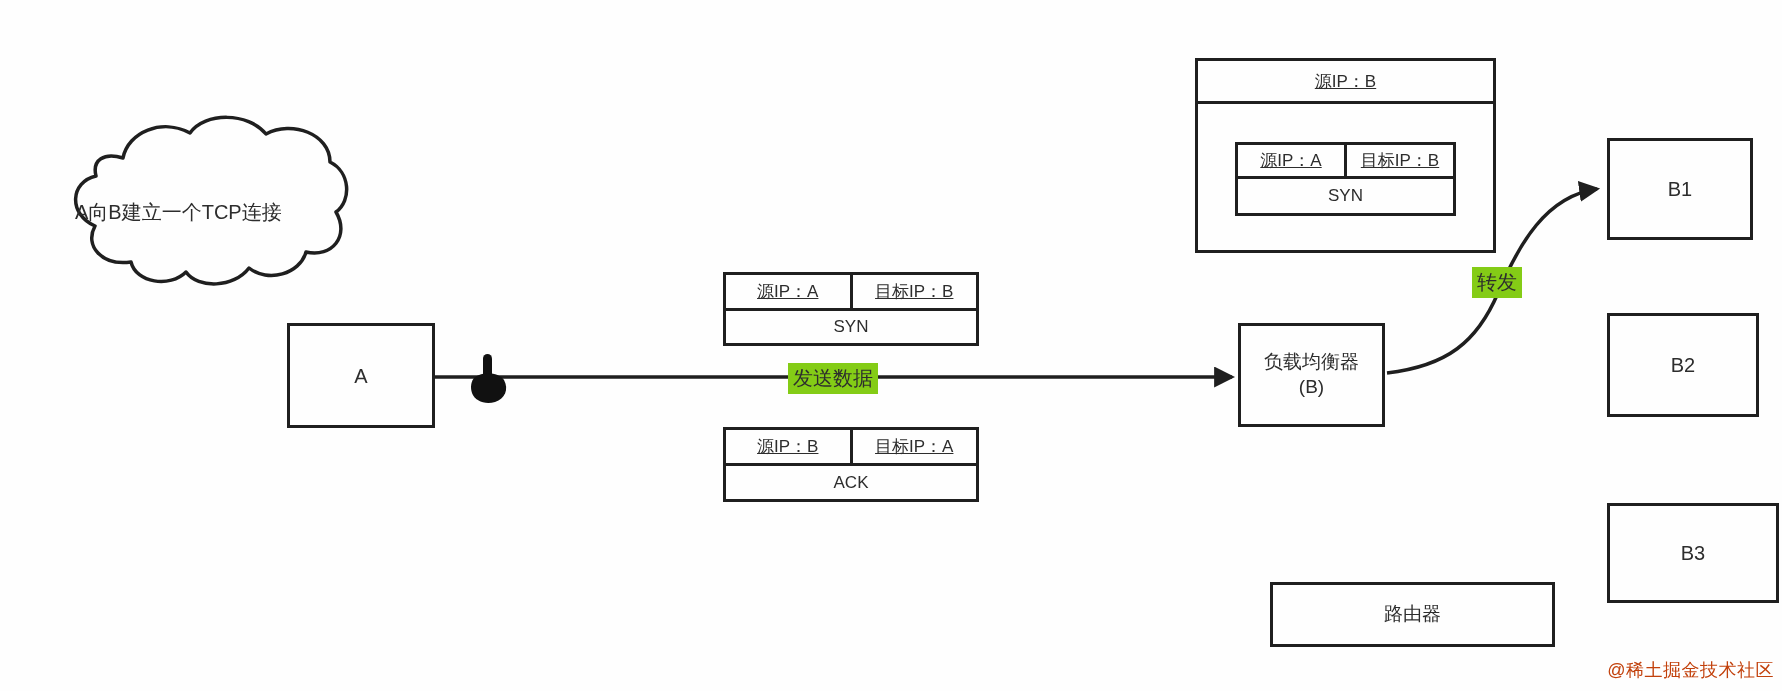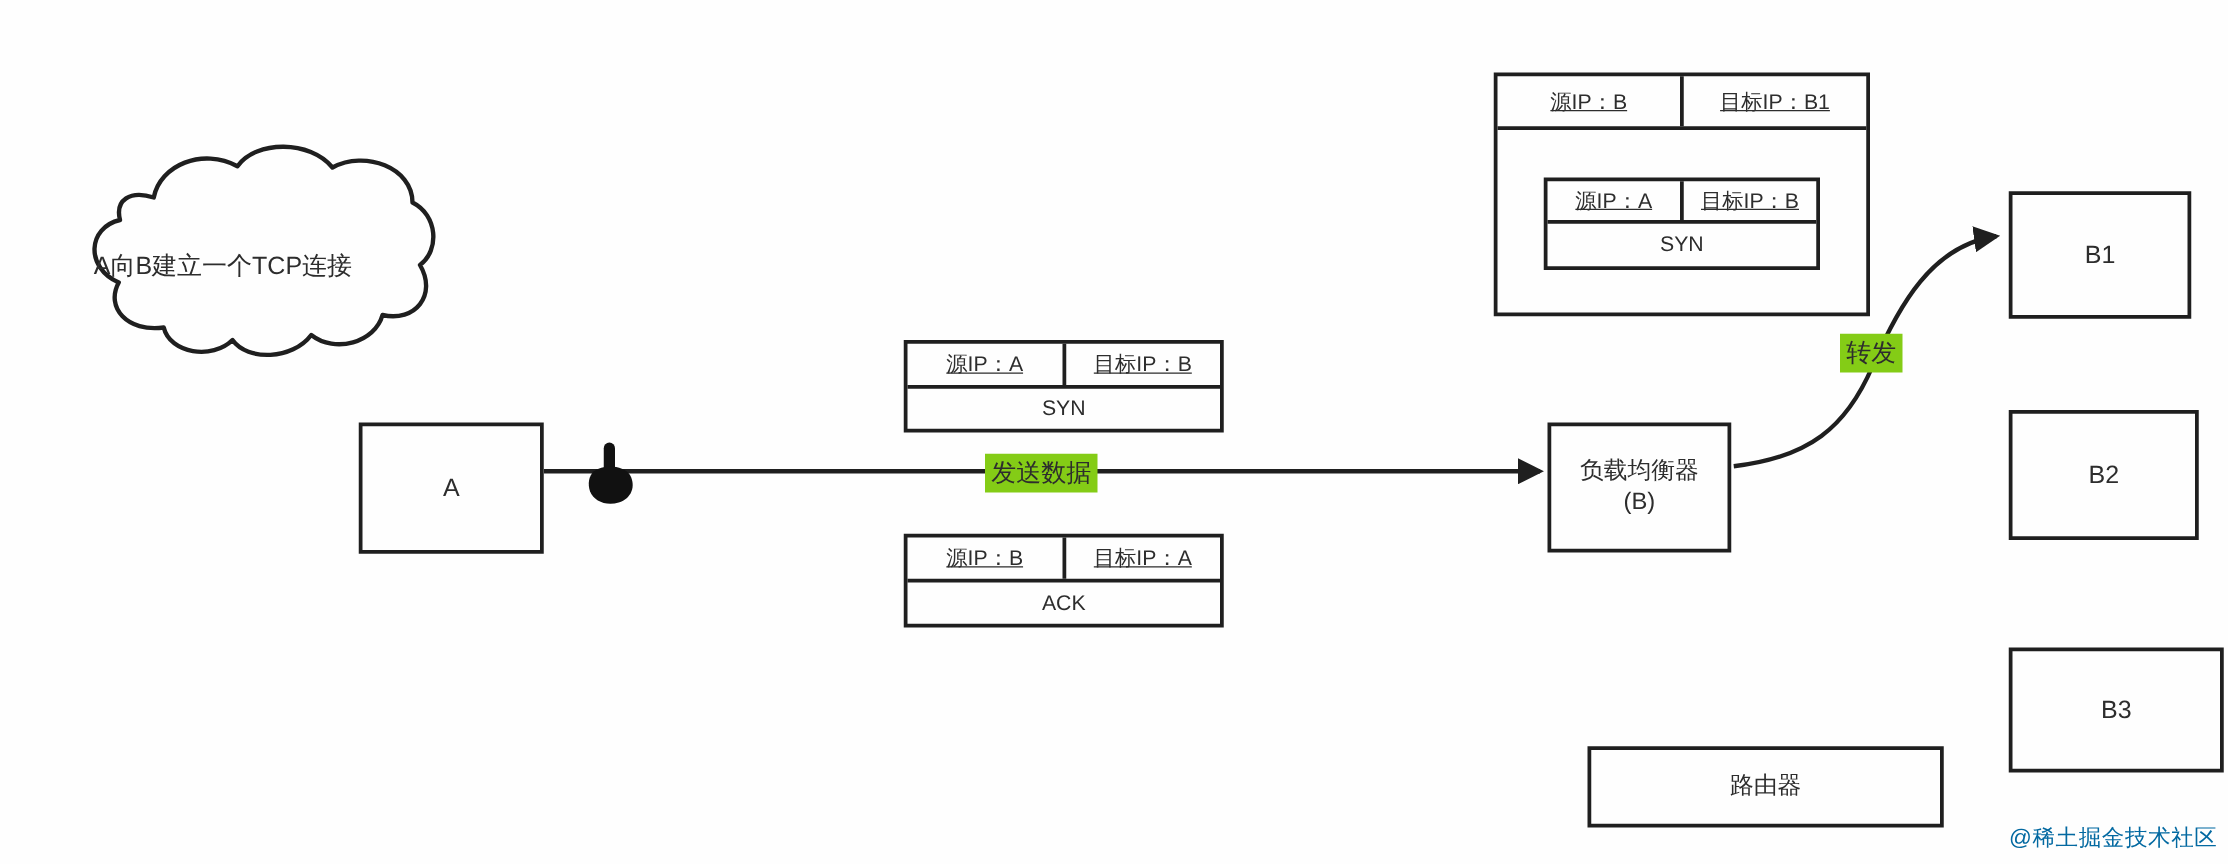"目标IP：B1" div.cell { html: <div>目标IP：B1</div> -> none }
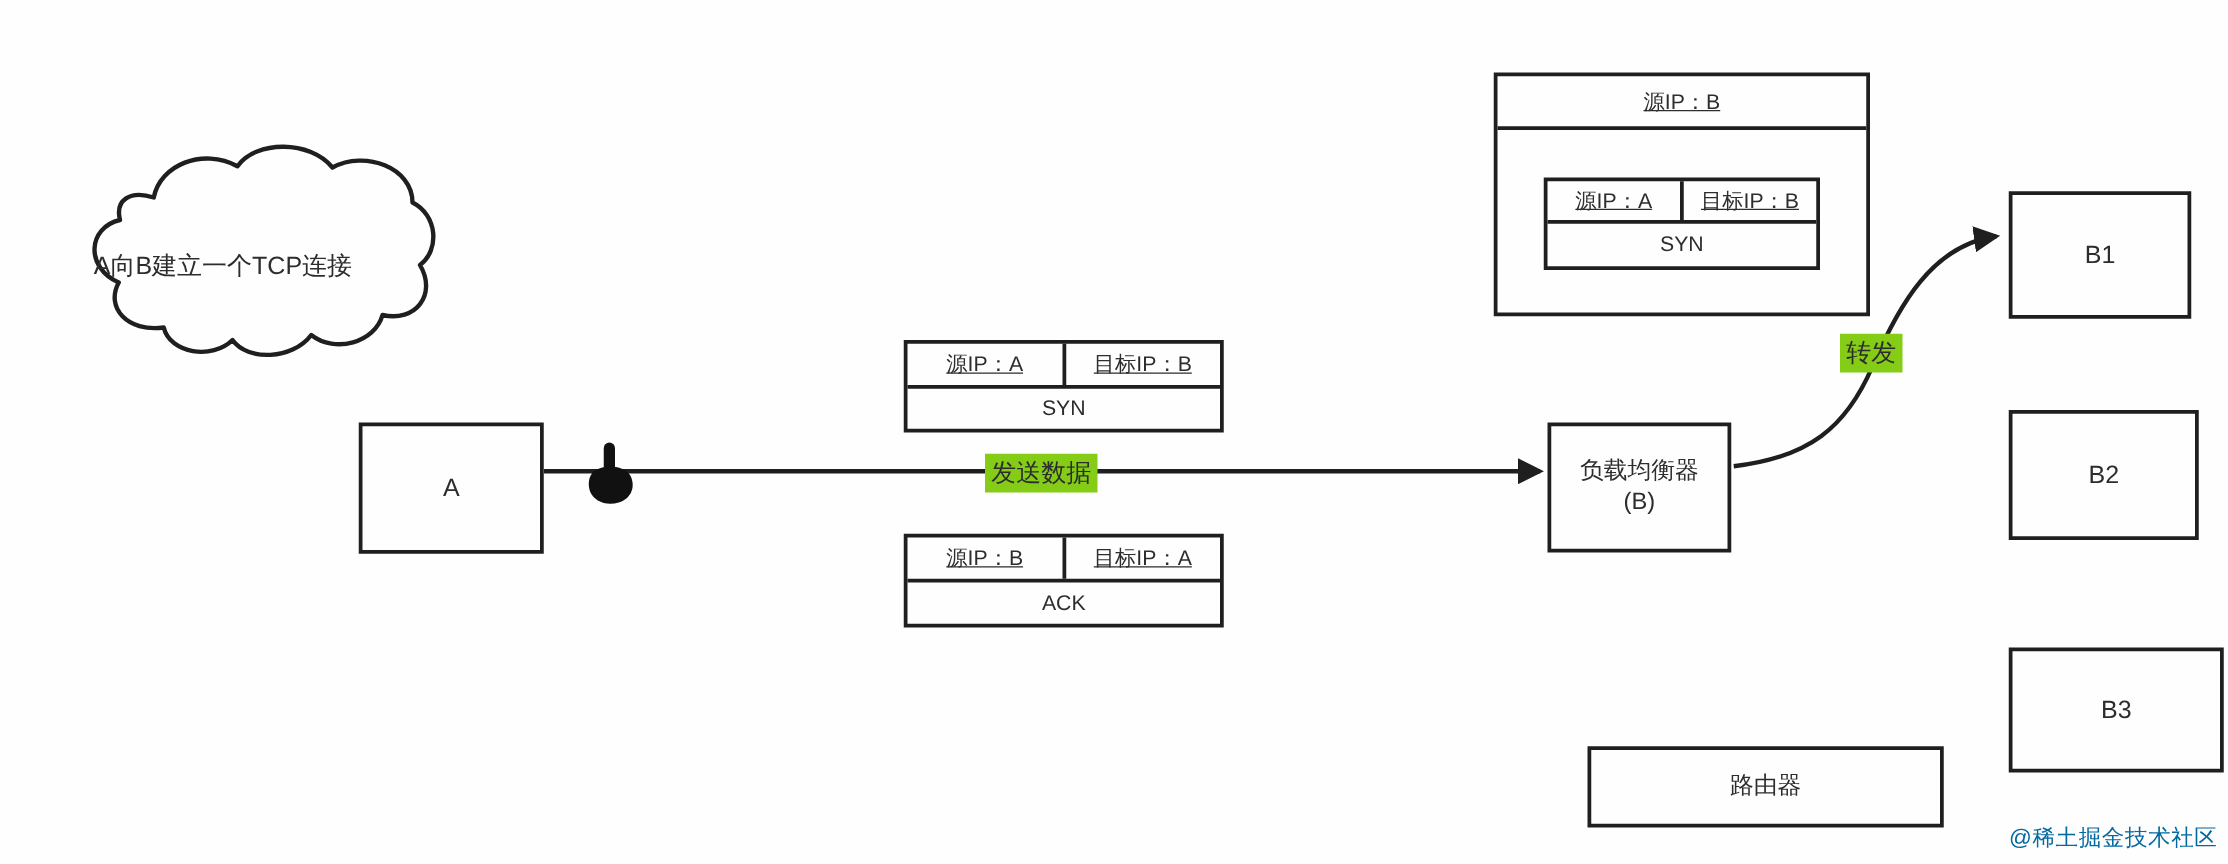"B1" .node { margin-top: 15px -> none }
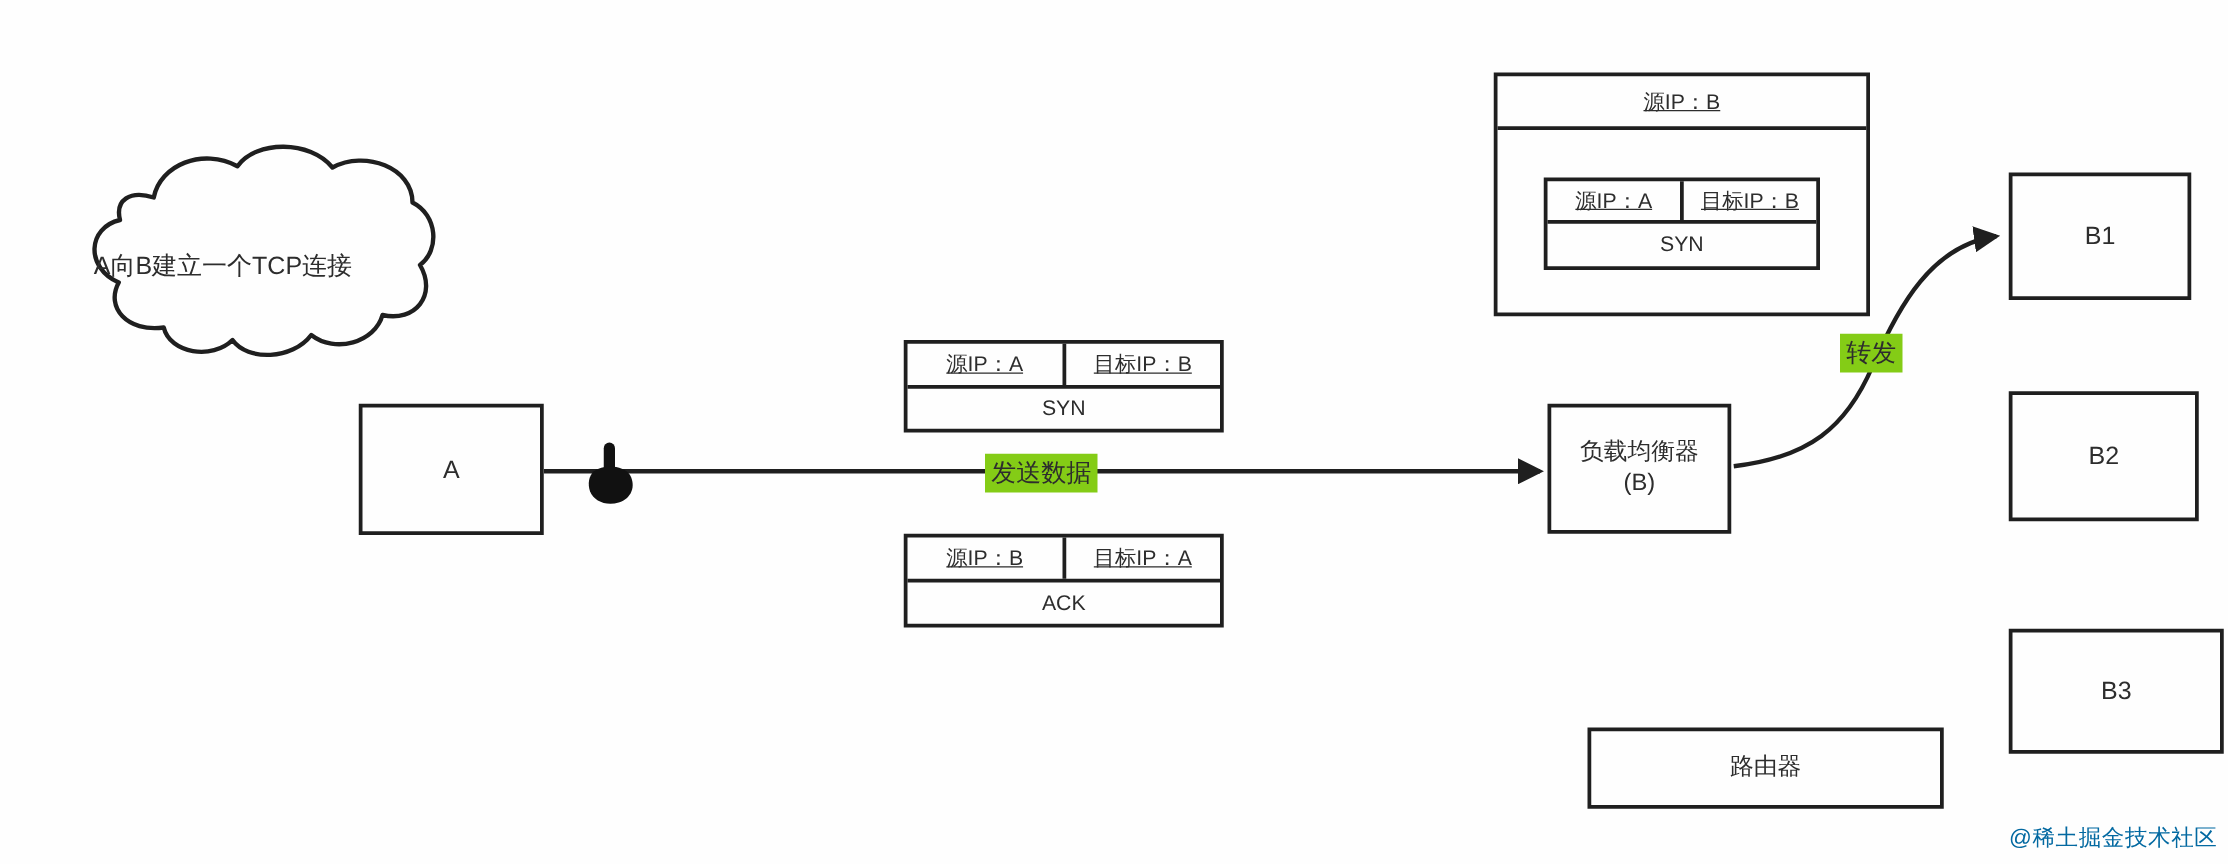"@稀土掘金技术社区" .watermark { color: #0369a1 -> #c2410c }
